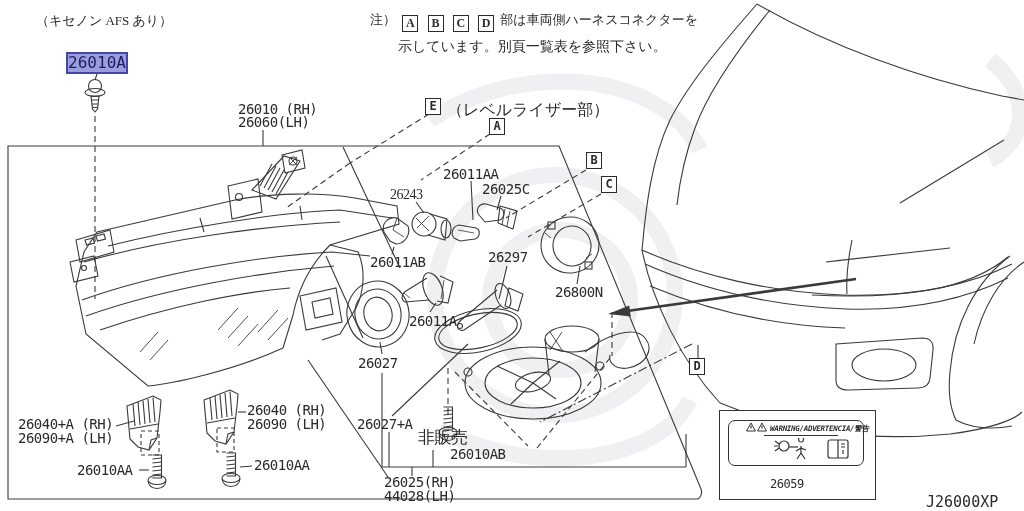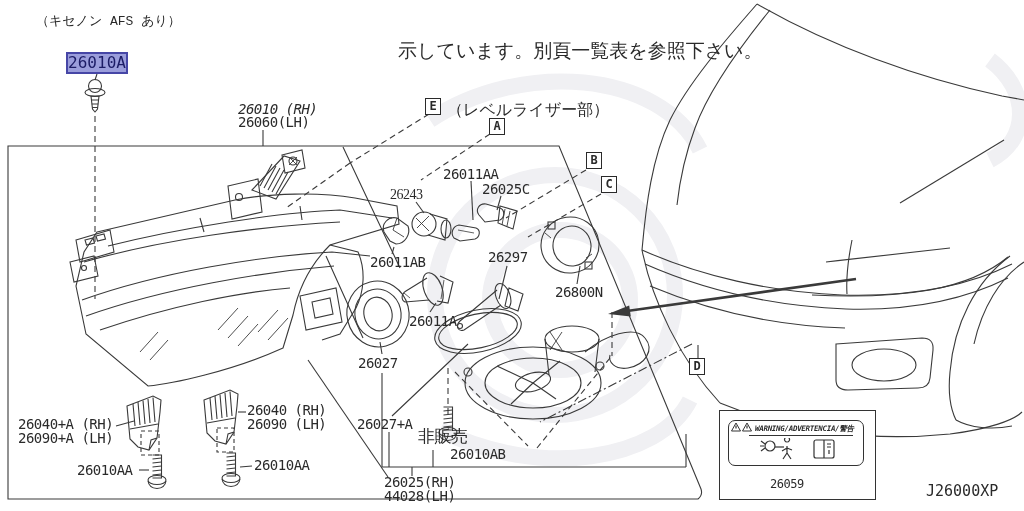"（キセノン AFS あり）" .jp { font-family: Liberation Mono, monospace -> Liberation Serif, serif }
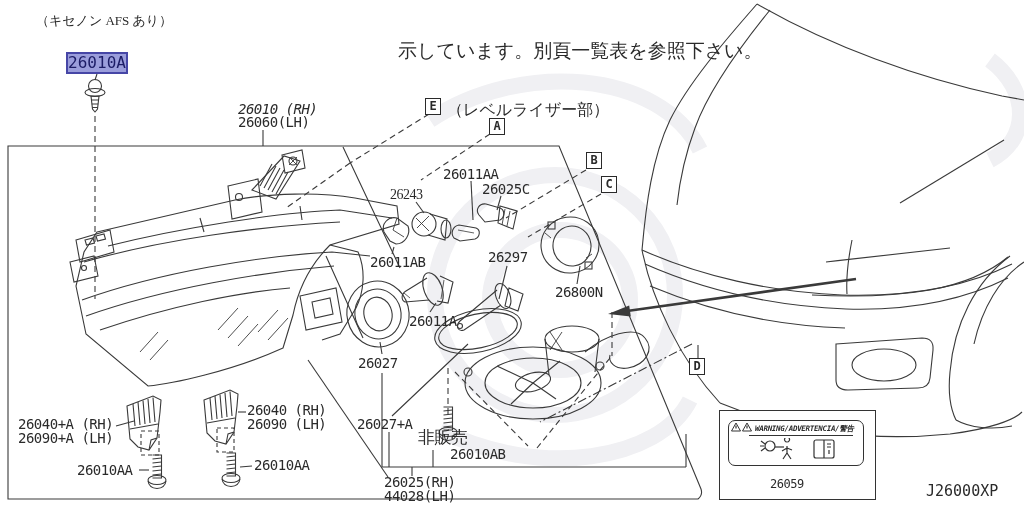"注） A B C D" div.jp { html: none -> <div> <span>注）</span> <span>A</span> <span>B</span> <span>C</span> <span>D</span> <span>部は車両側ハーネスコネクターを</span> </div> }
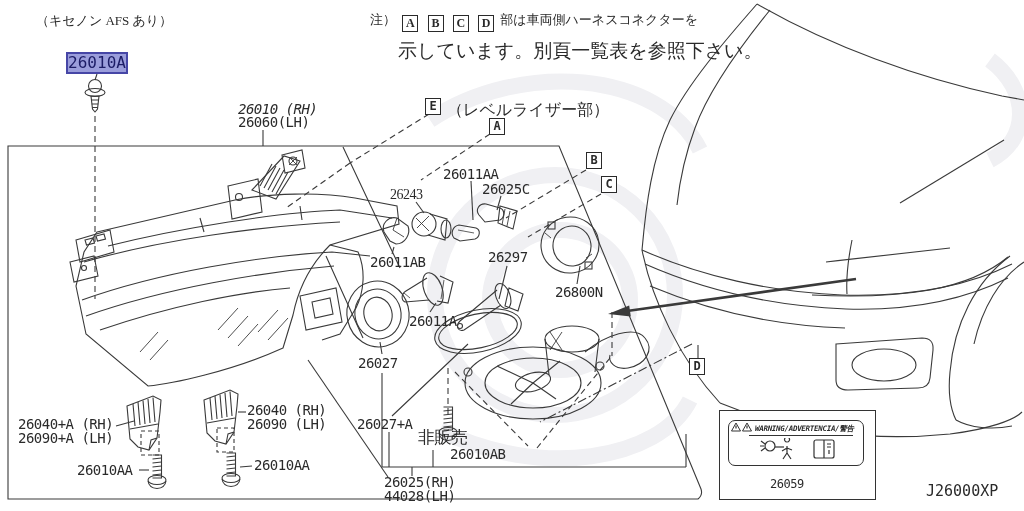"示しています。別頁一覧表を参照下さい。" #note2 { font-size: 19px -> 14px }
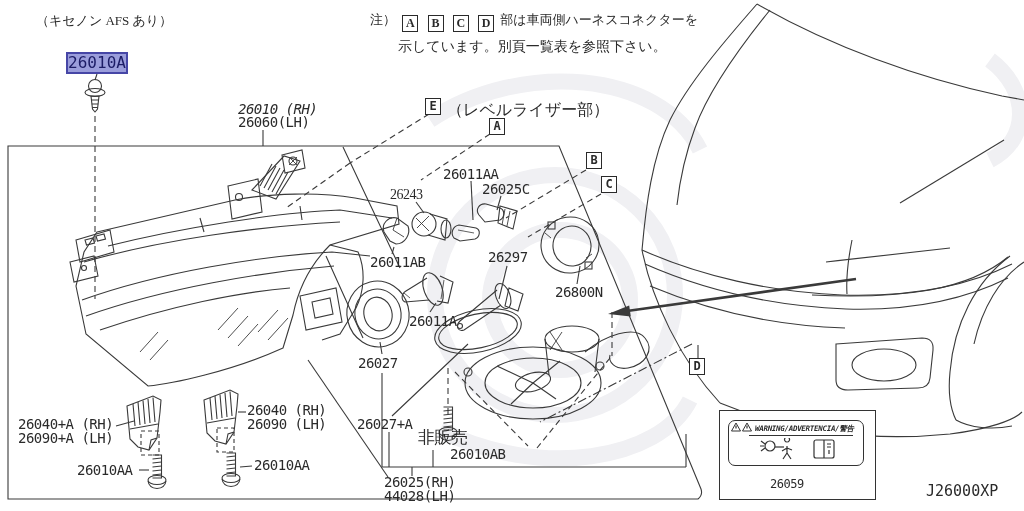"26010 (RH)" div.lbl { font-style: italic -> none }
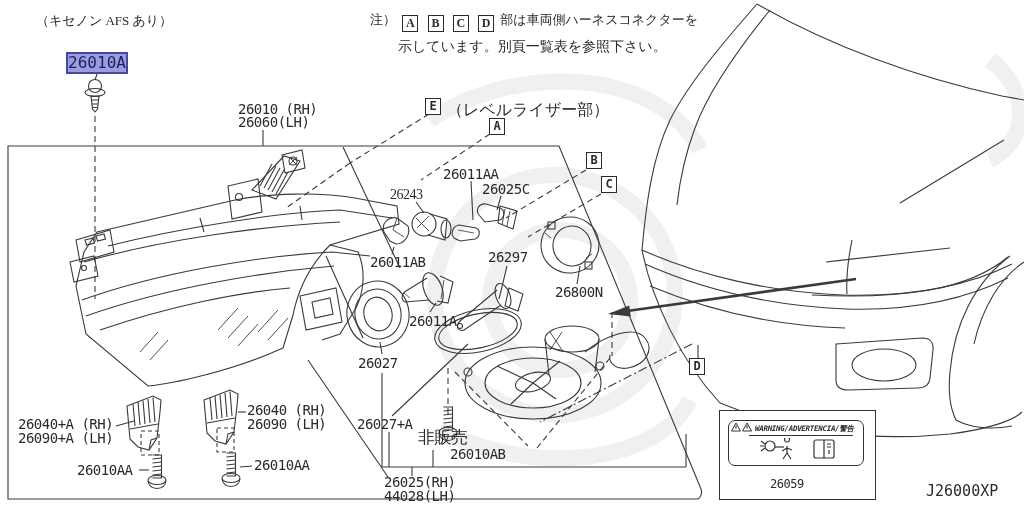"WARNING/ADVERTENCIA/警告" #warn-inner { padding: 1px 2px -> 1px 17px }
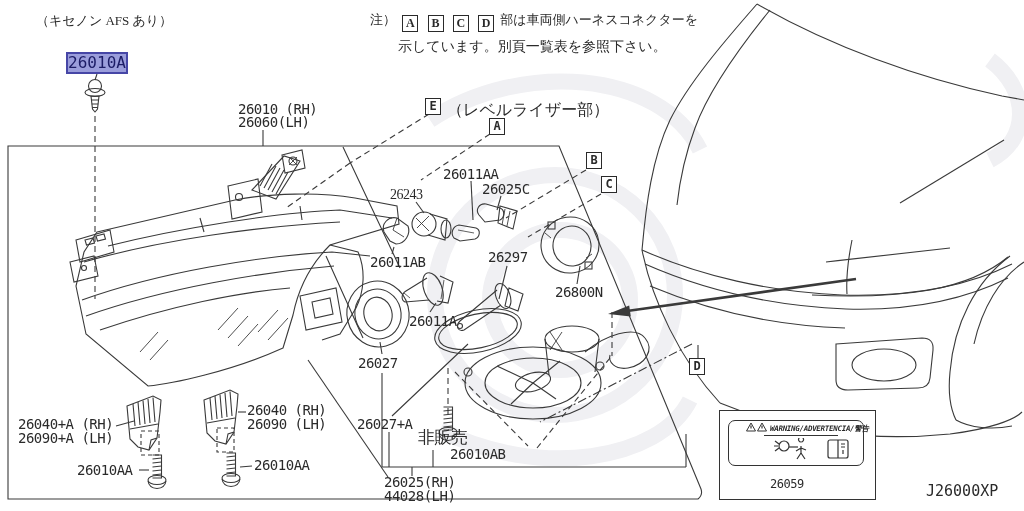"J26000XP" #diagram-code { top: 482px -> 493px }
